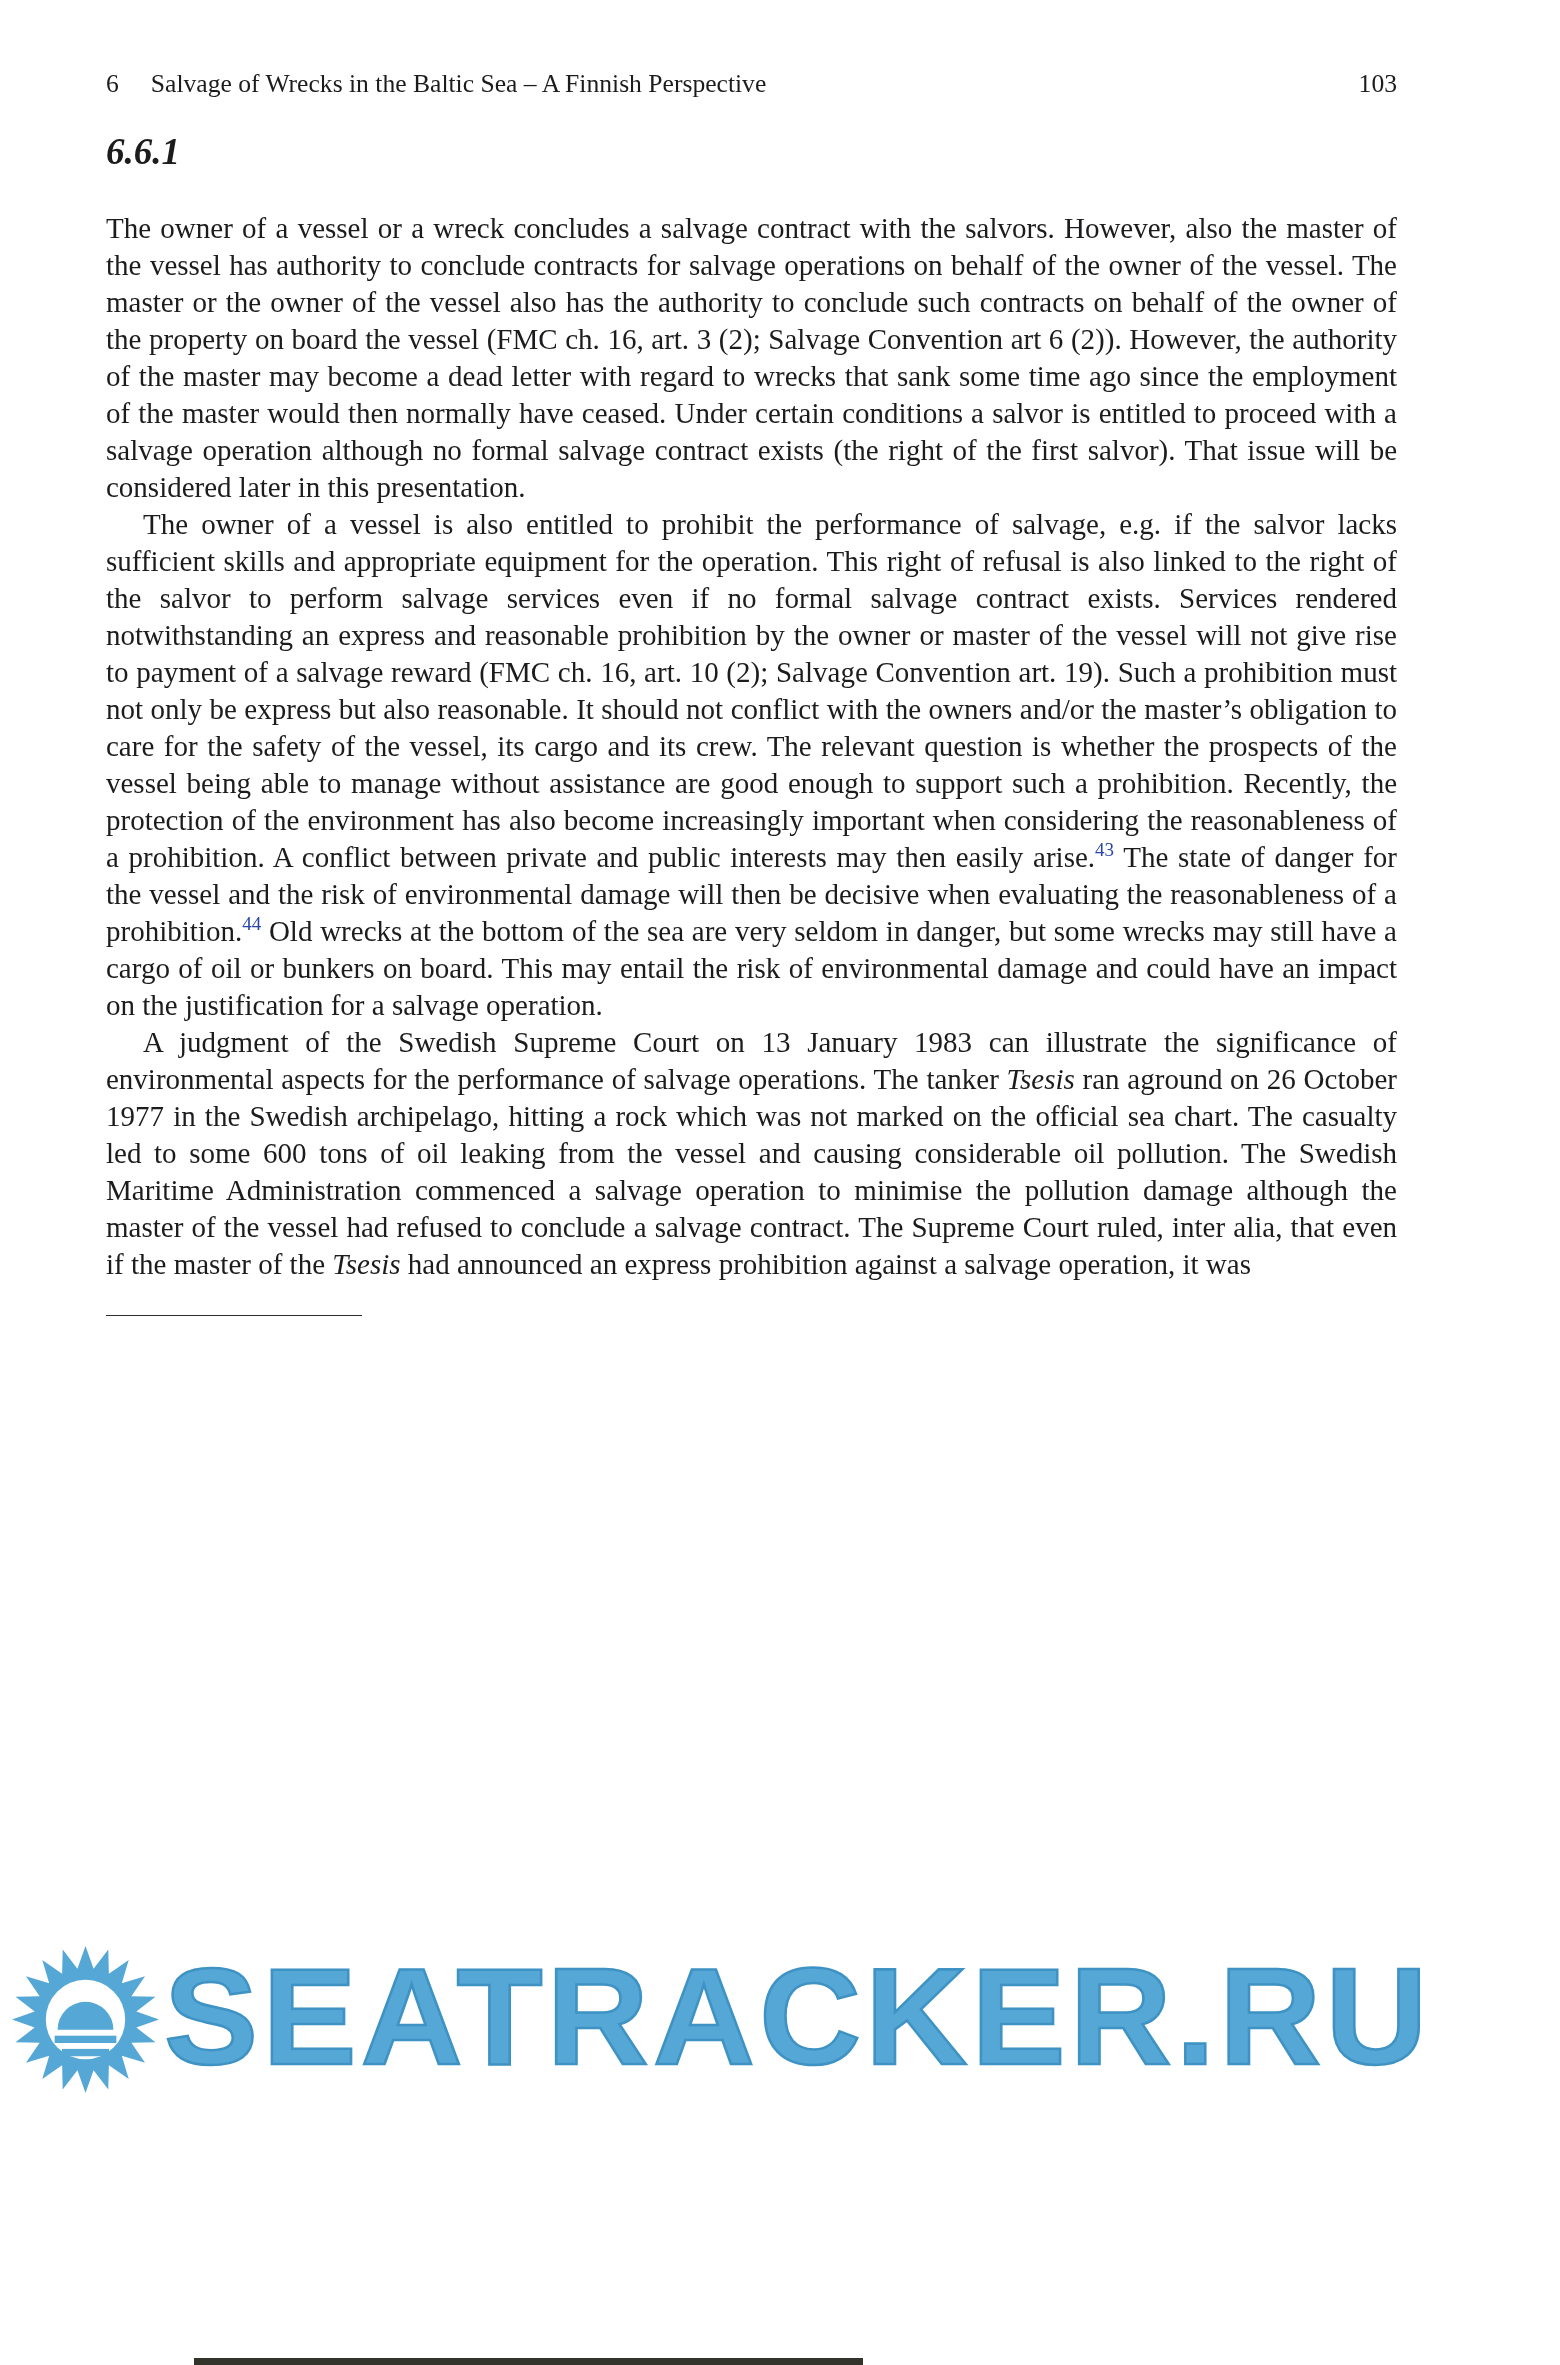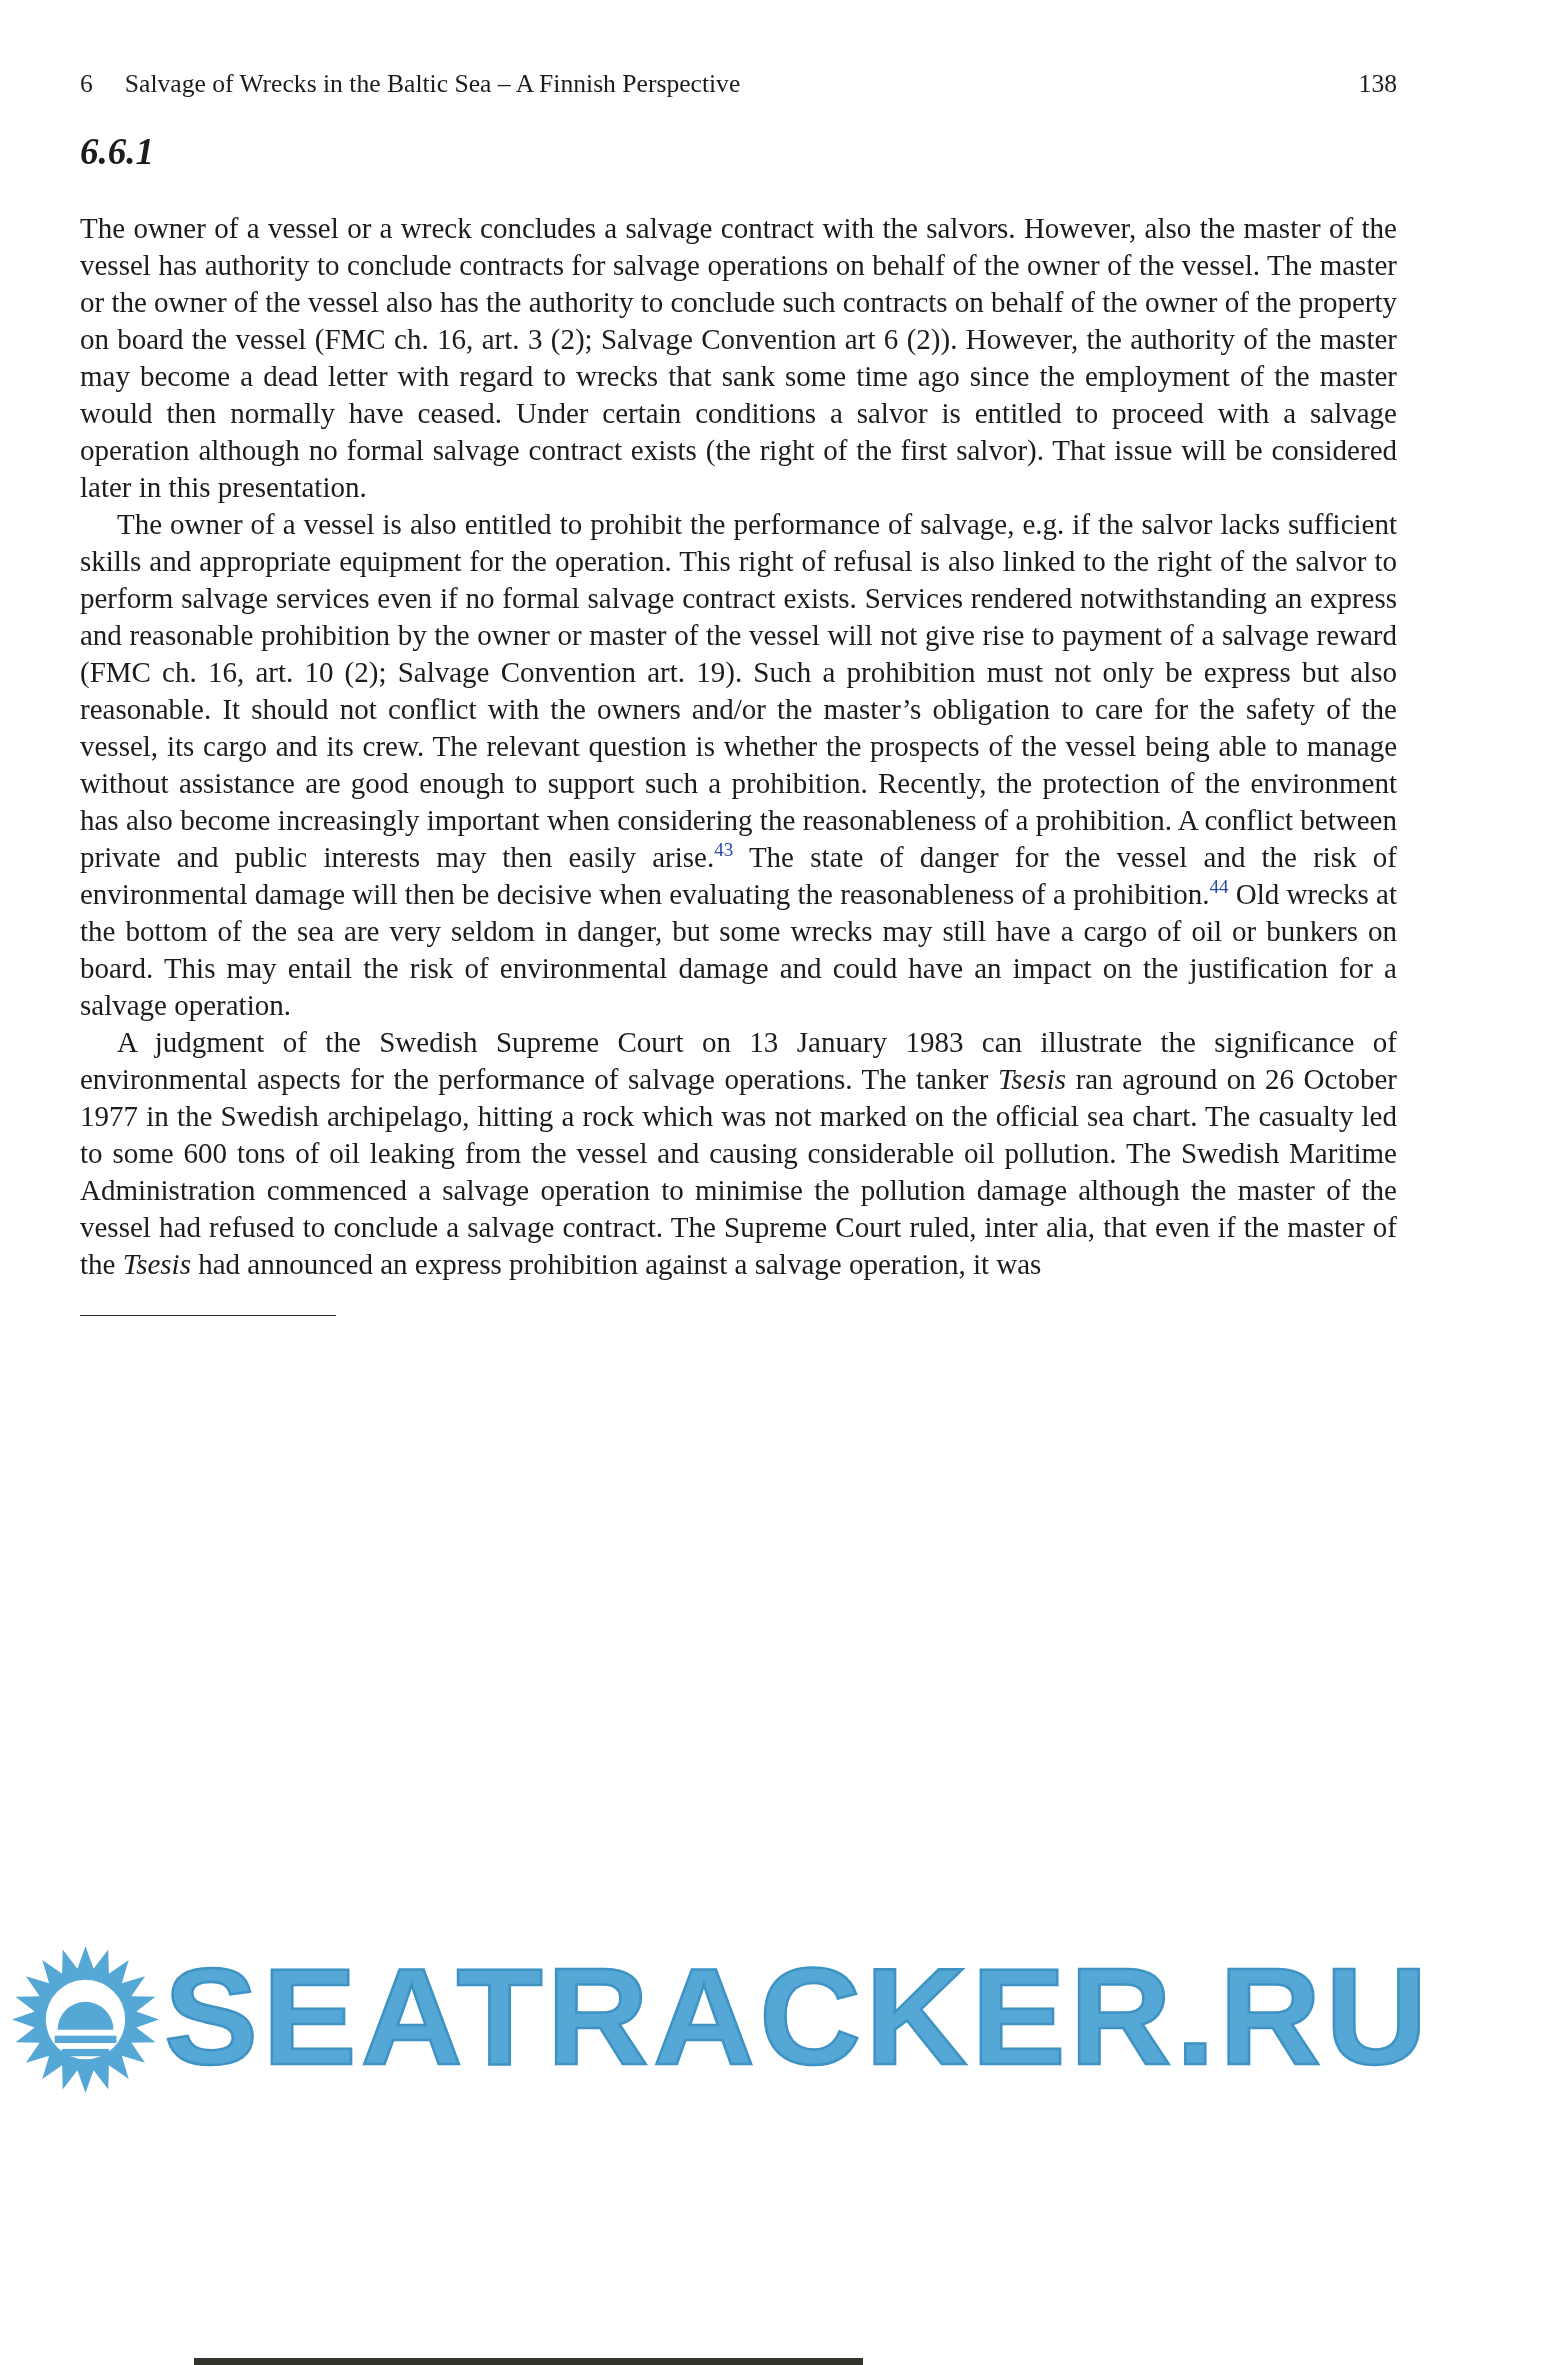"6 Salvage of Wrecks in" .content-col { margin-left: 80px -> 106px }
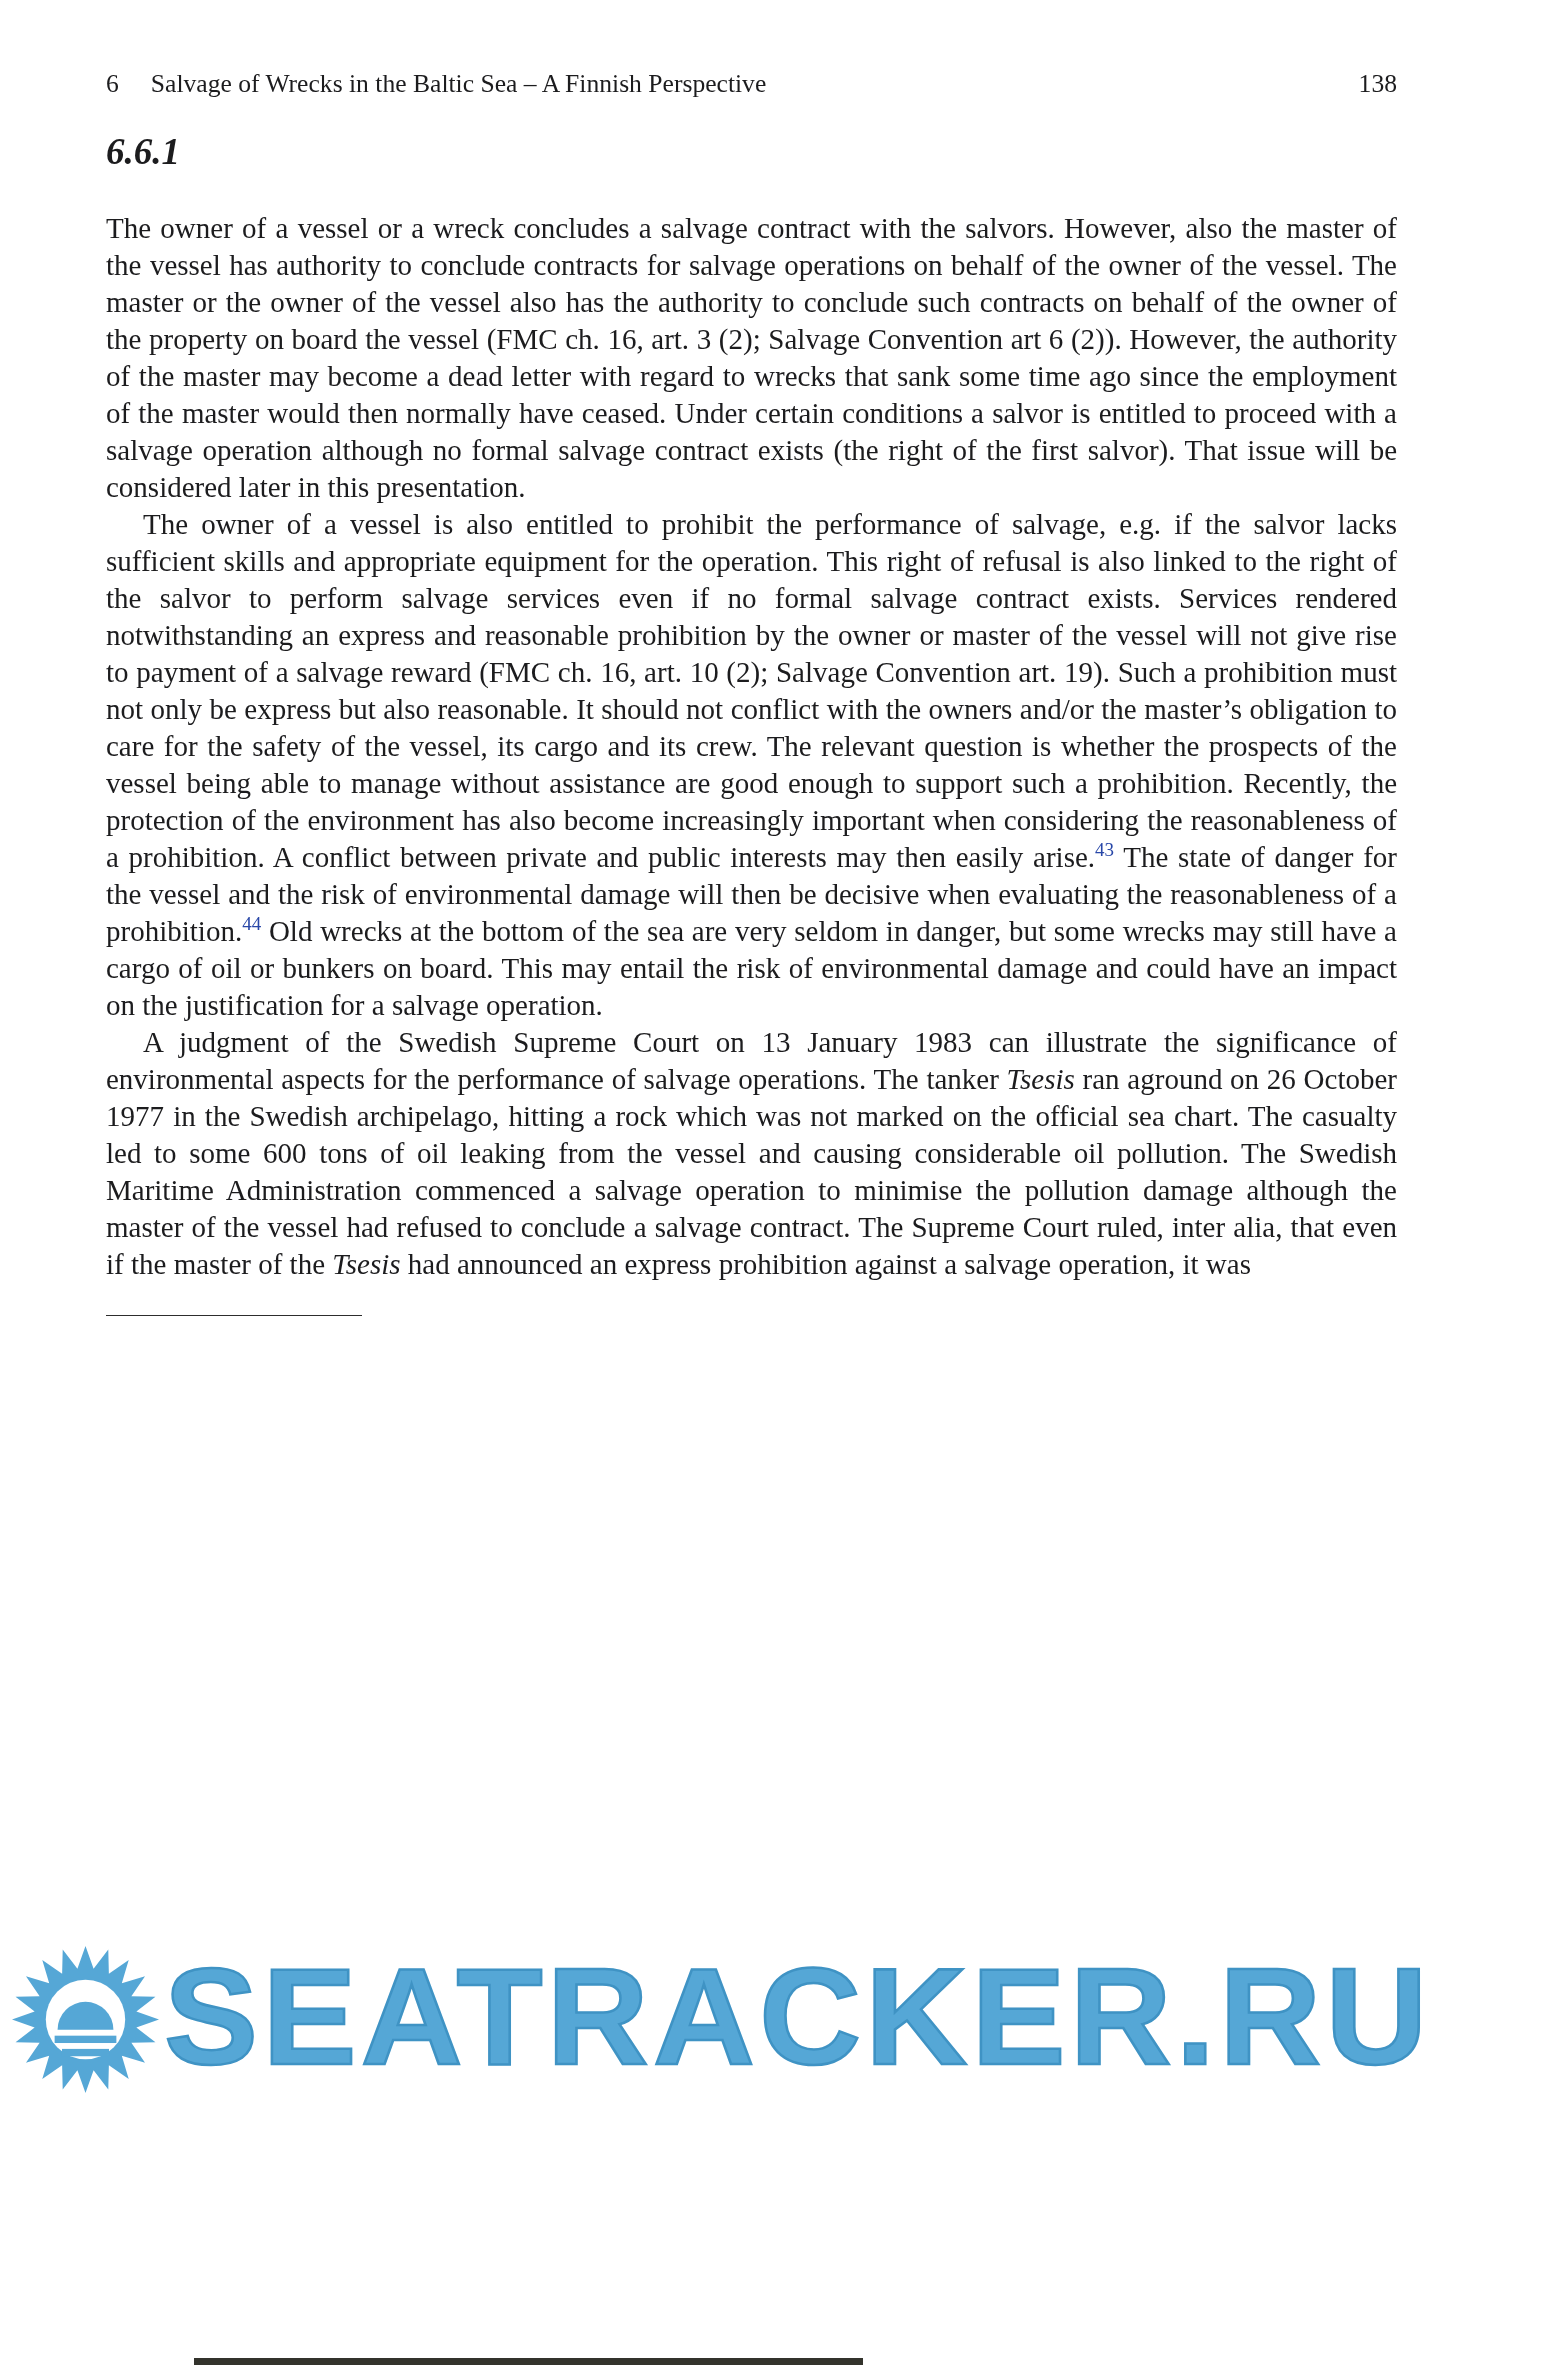"138" span { text: 138 -> 103 }
